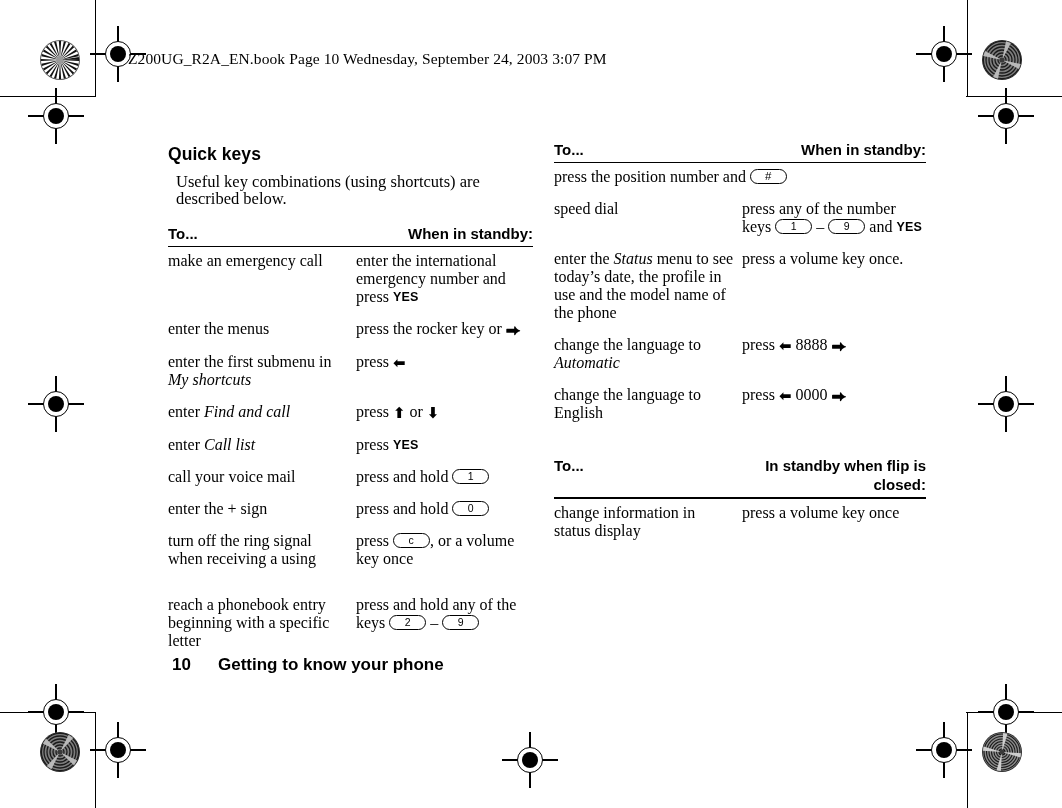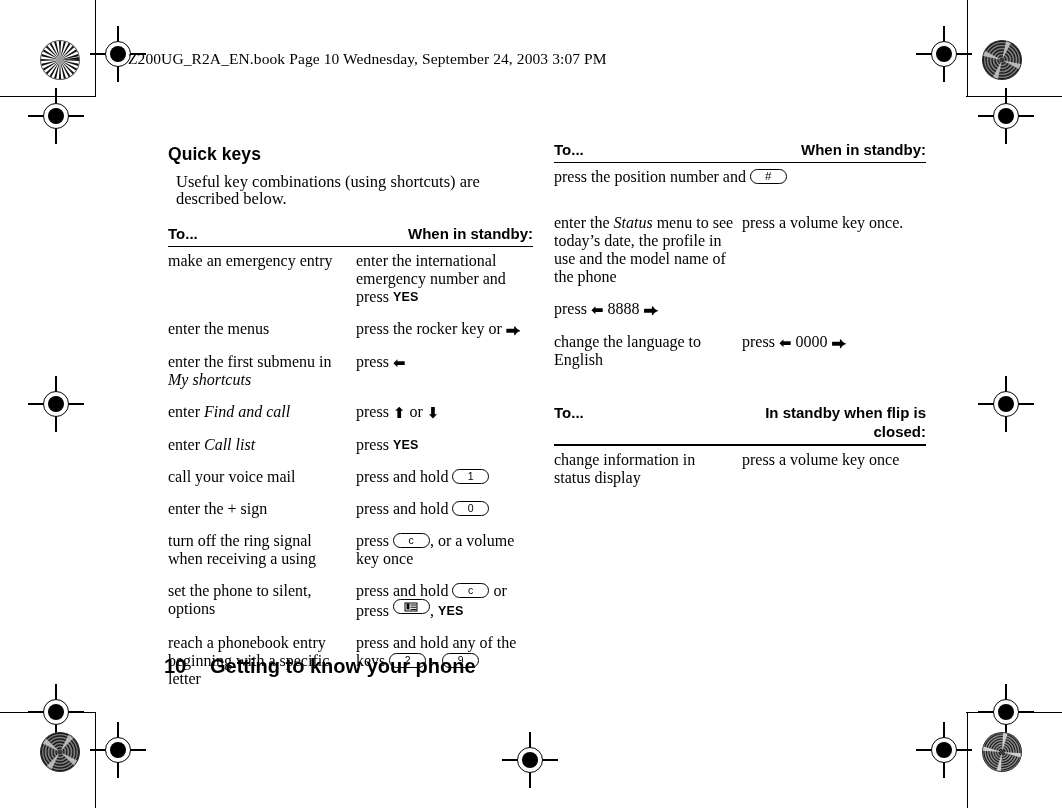"speed dial" div.row { html: none -> <div> <div>speed dial</div> <div>press any of the number keys <span>1</span> – <span>9</span> and <span>YES</span></div> </div> }
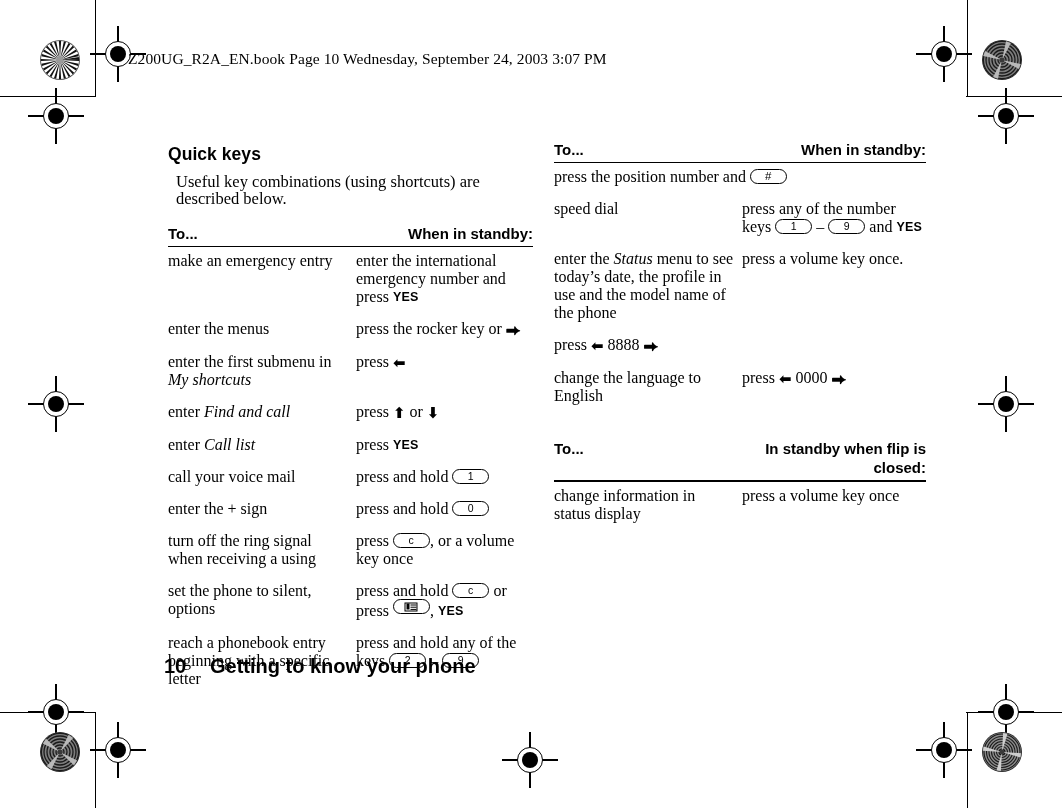"make an emergency entry" div.a { text: entry -> call }
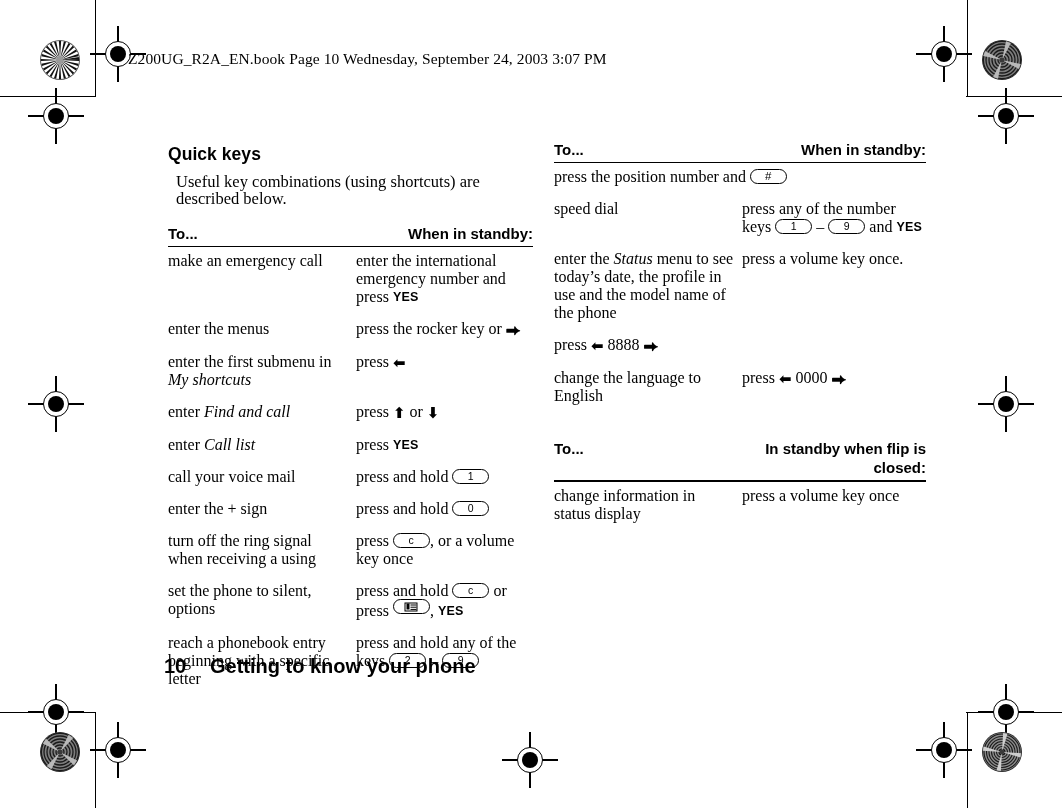"change the language to Automatic" div.a { html: none -> <div>change the language to <i>Automatic</i></div> }
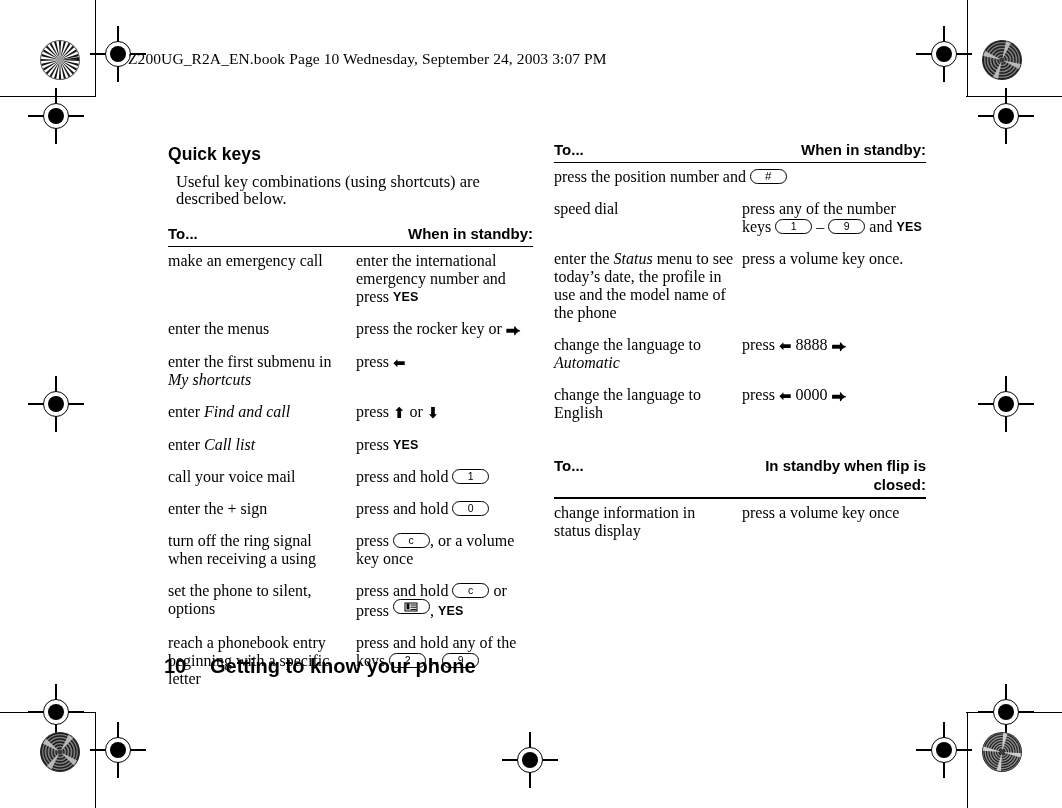"set the phone to silent," div.row { html: <div> <div>set the phone to silent, options</div> <div>press and hold <span>c</span> or press <span><span></span></span>, <span>YES</span></div> </div> -> none }
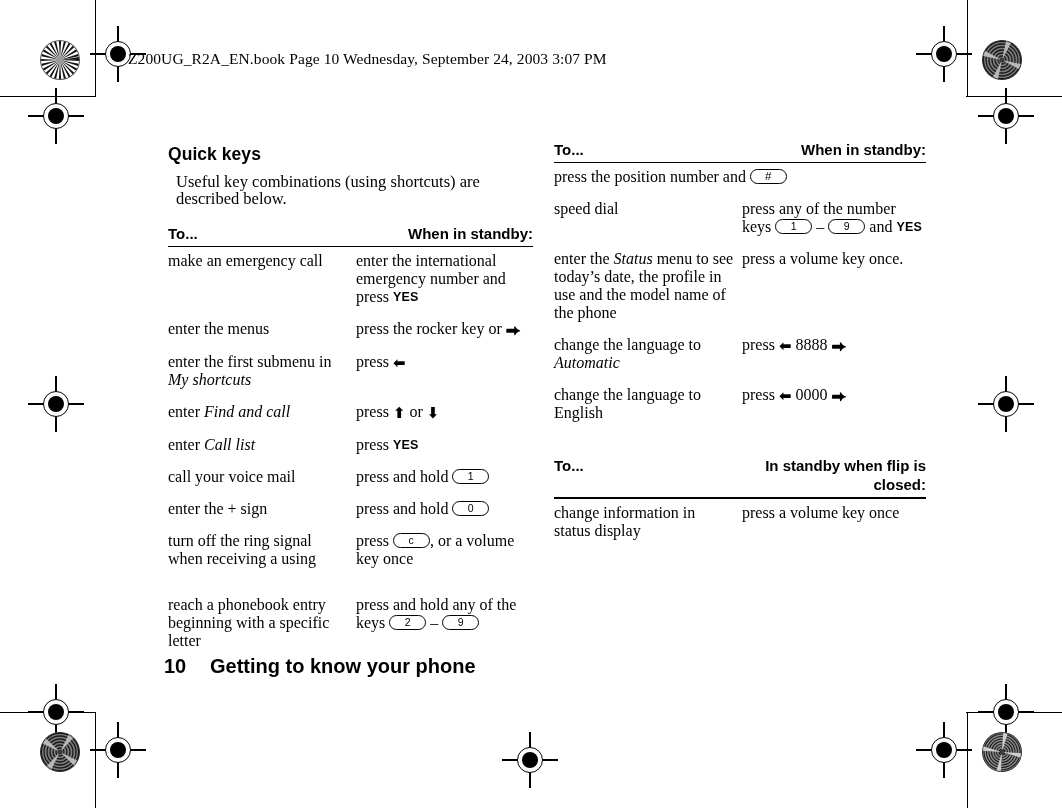"10 Getting to know your" .footer { font-size: 20px -> 17px; left: 164px -> 172px }
